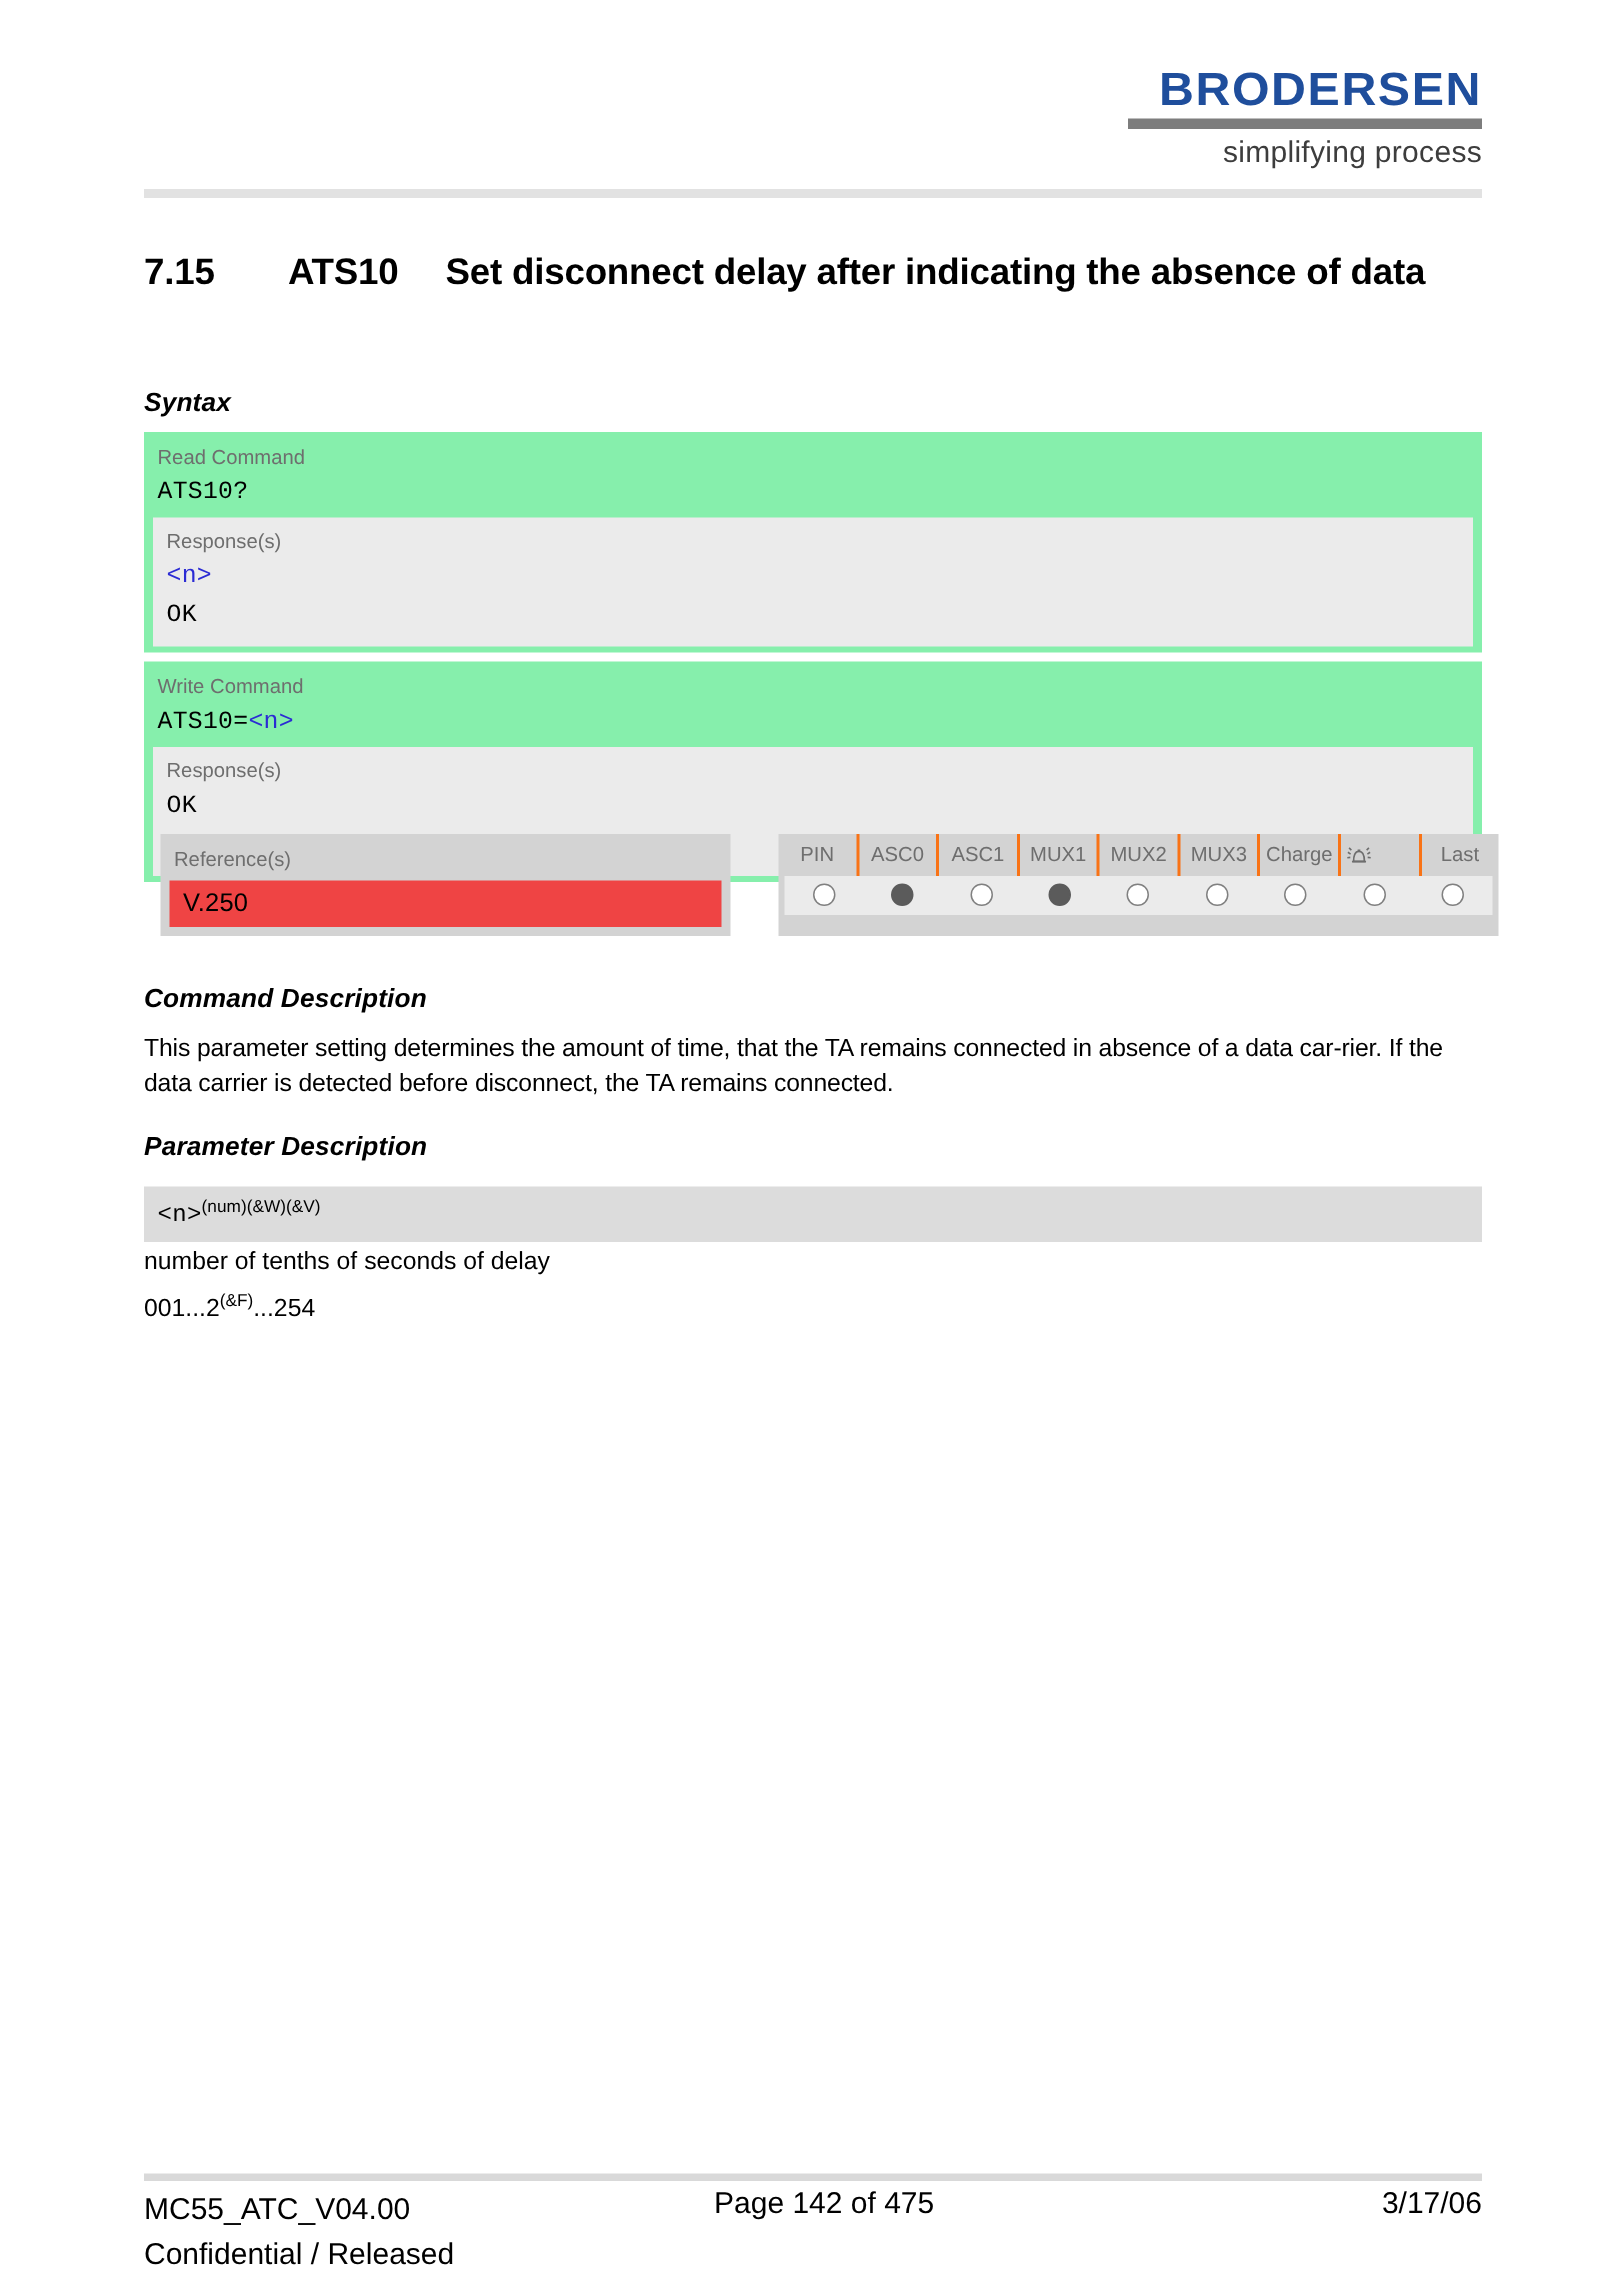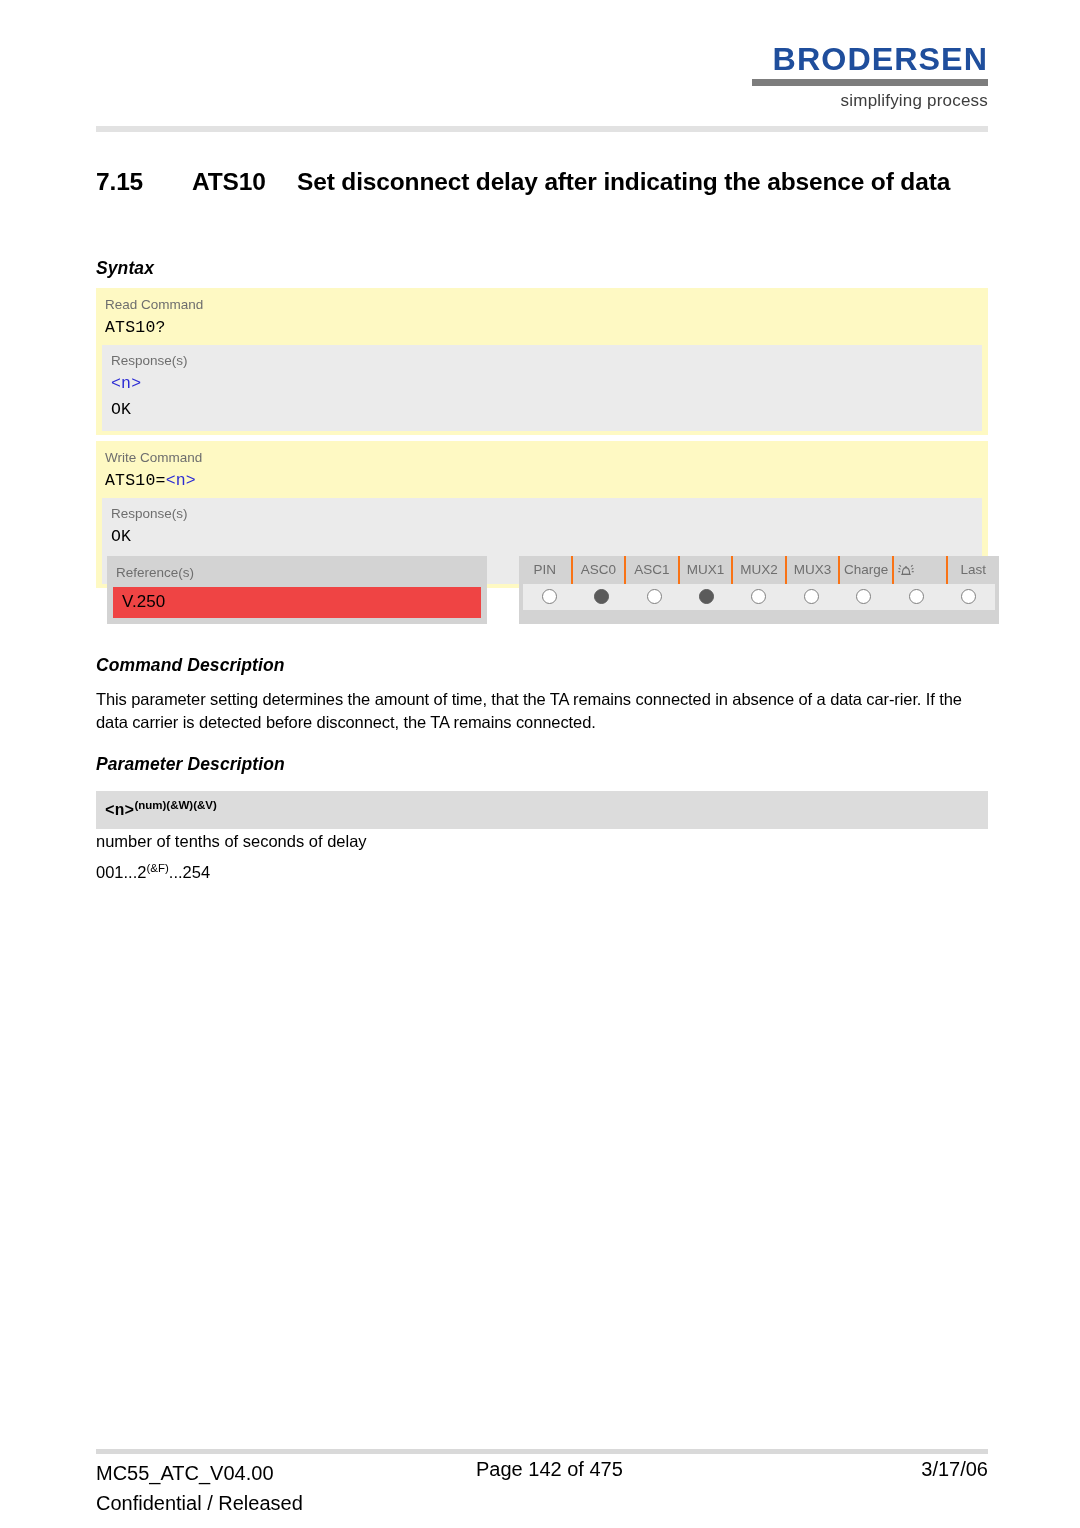"simplifying process" .logo-tag { font-size: 17px -> 20px }
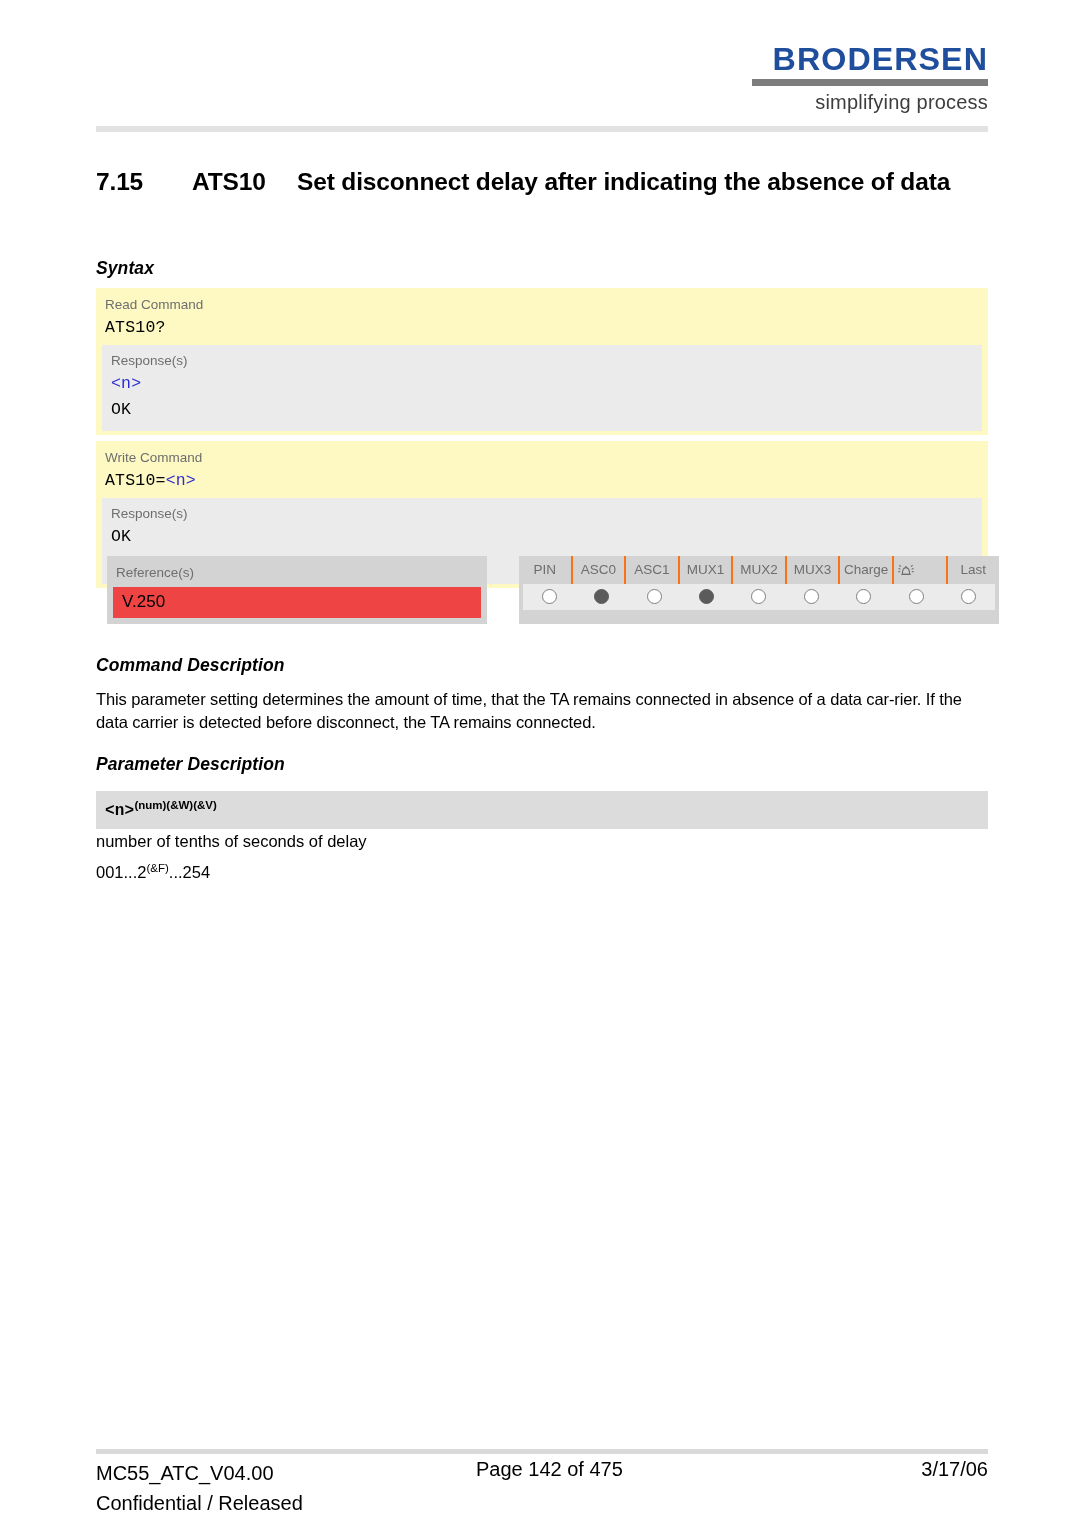"Read Command" .blk-cmd { background: #fef9c3 -> #86efac }
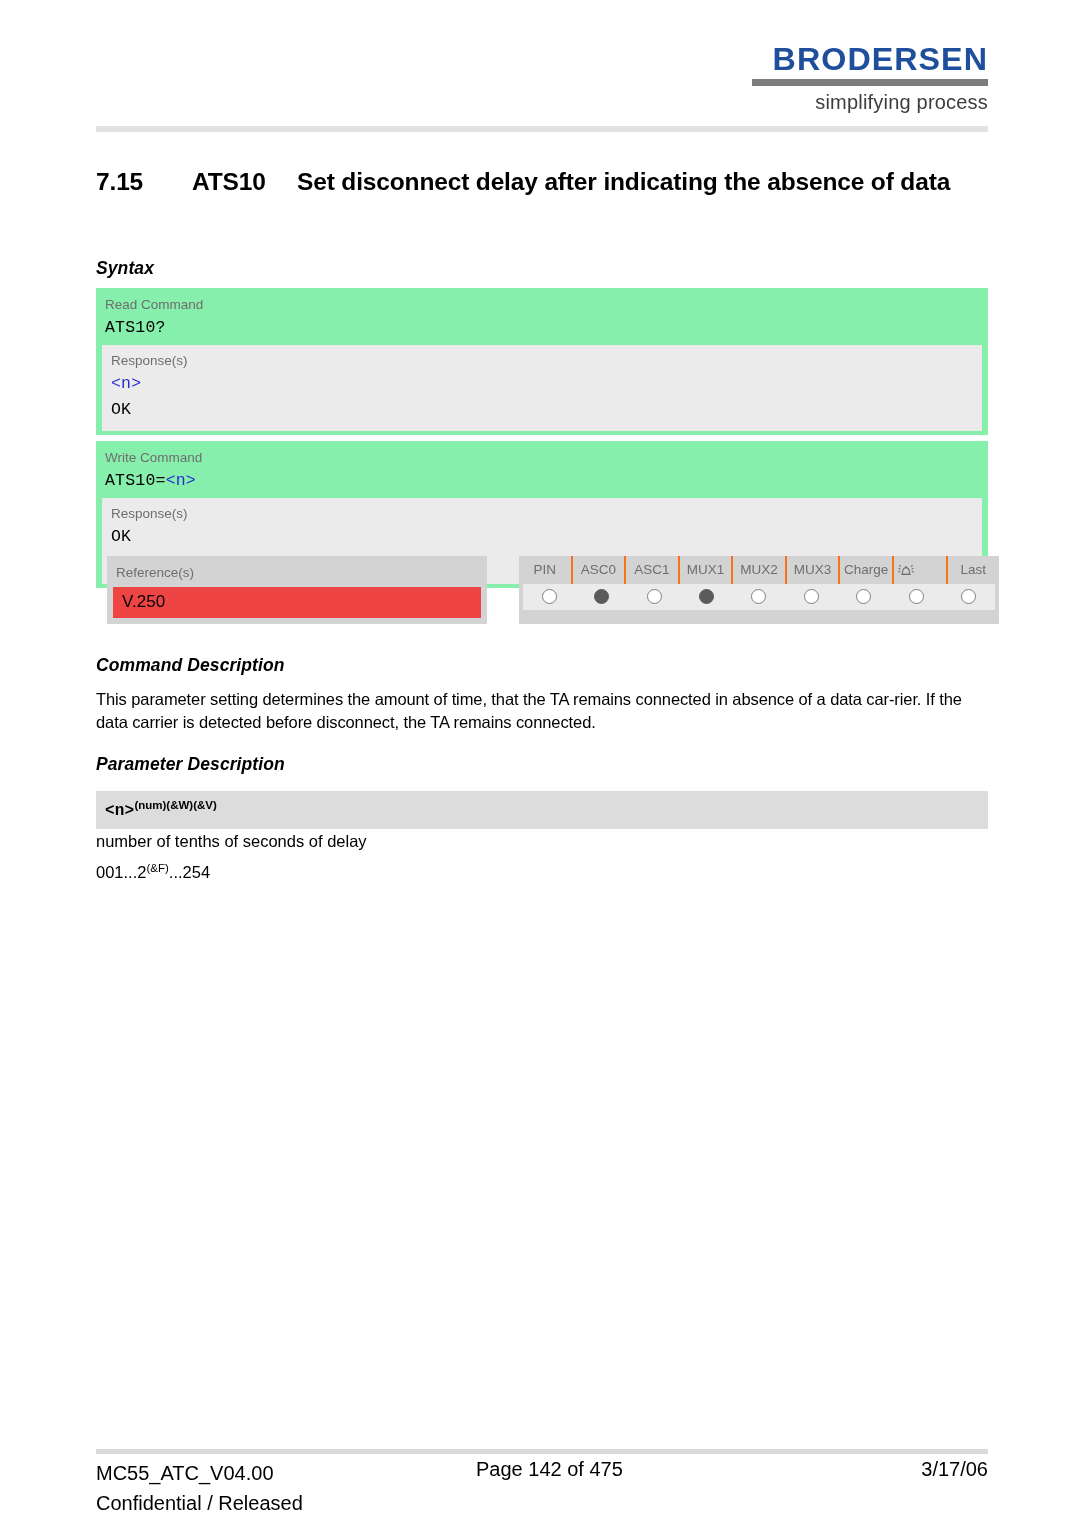"<n>(num)(&W)(&V)" .param-name { font-weight: bold -> none }
